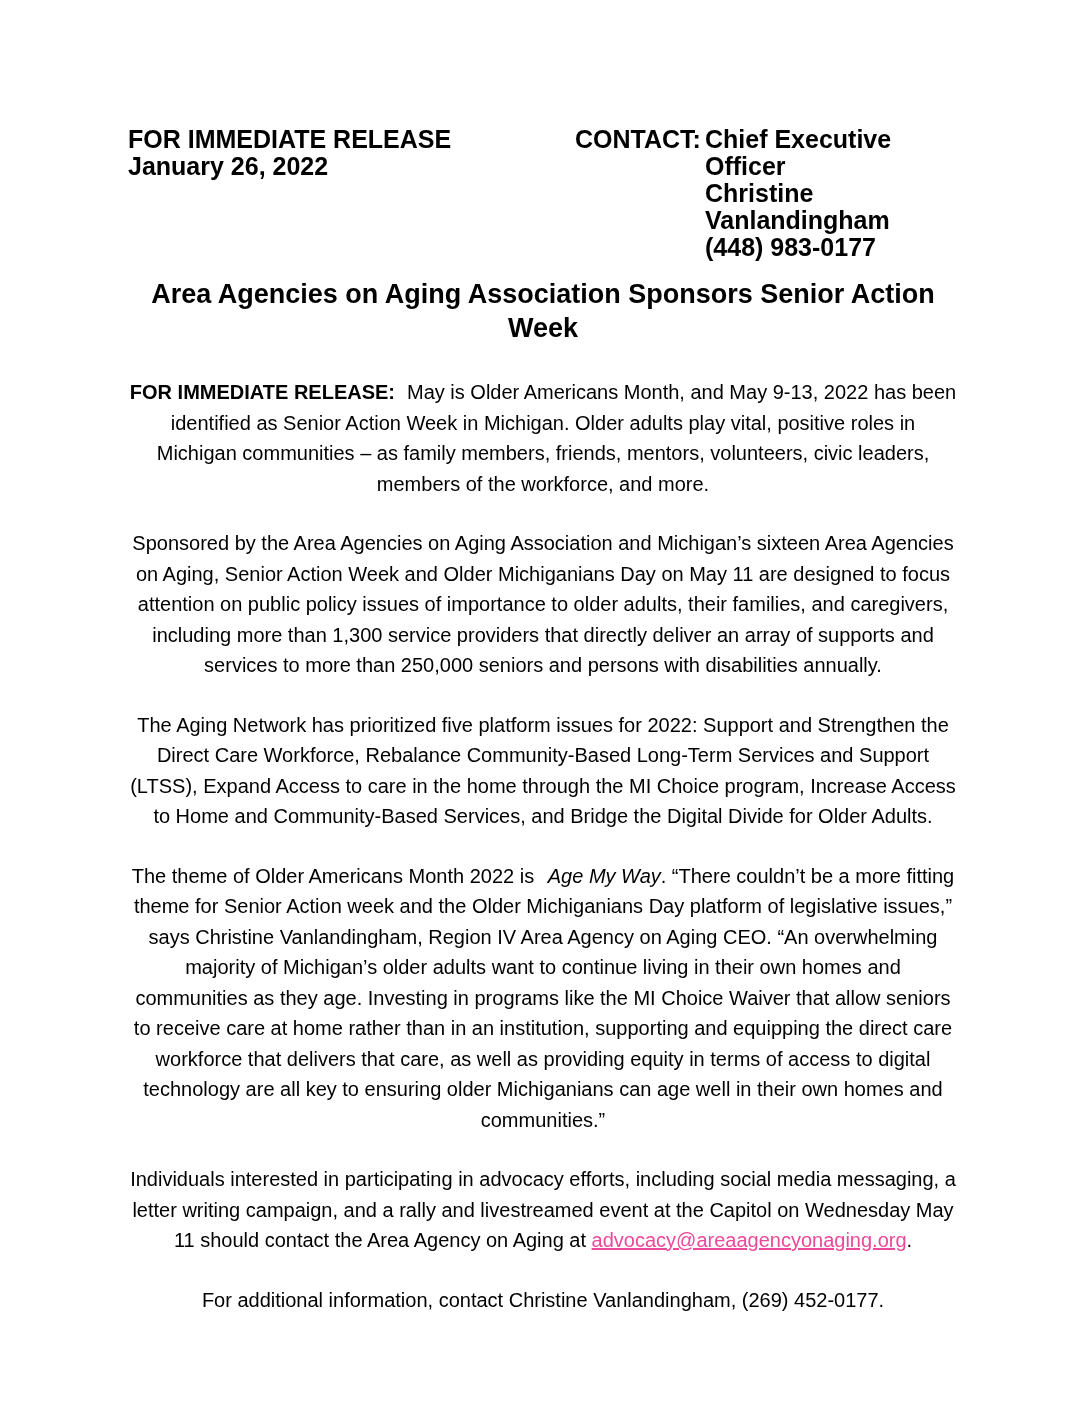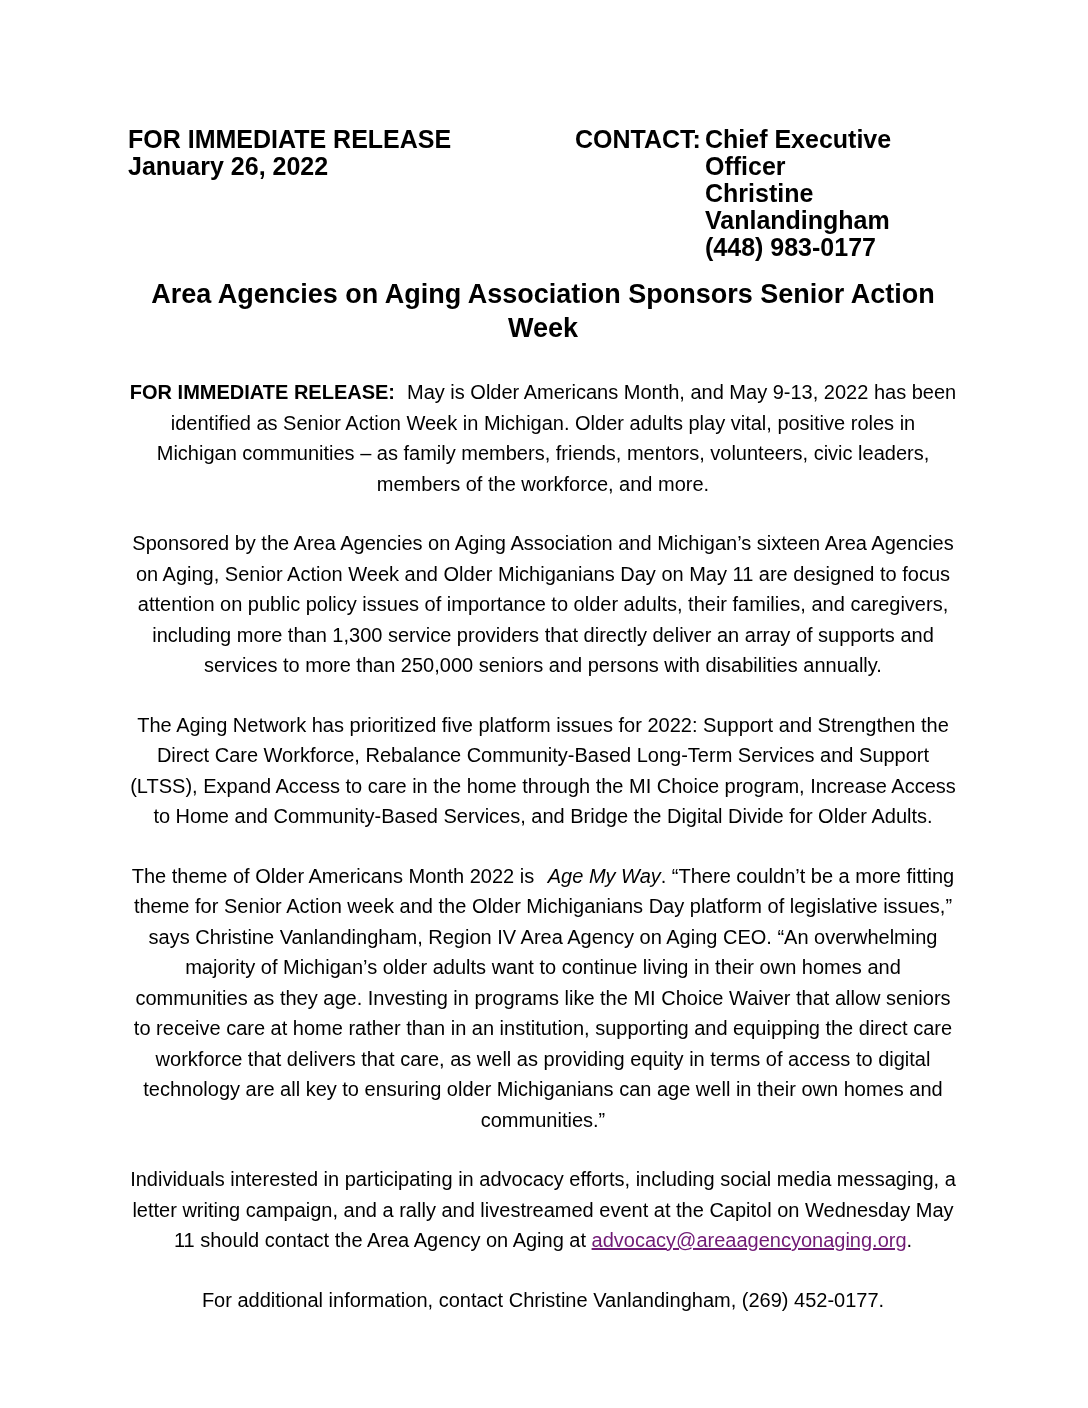"advocacy@areaagencyonaging.org" .email-link { color: #701a75 -> #ec4899 }
